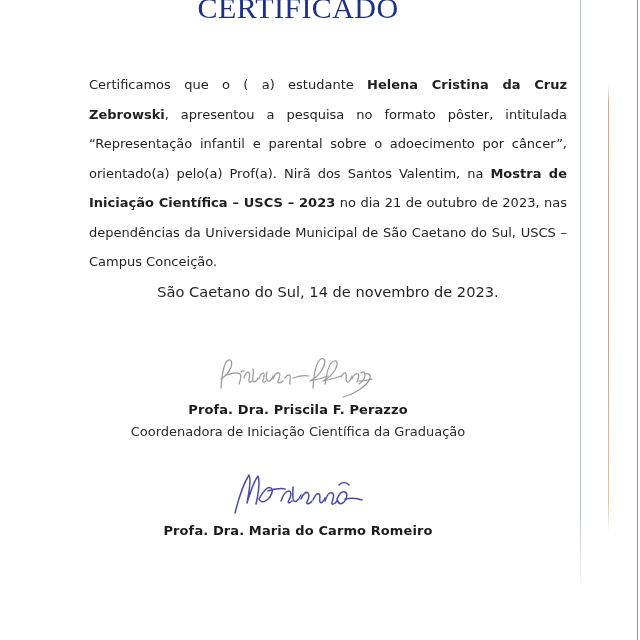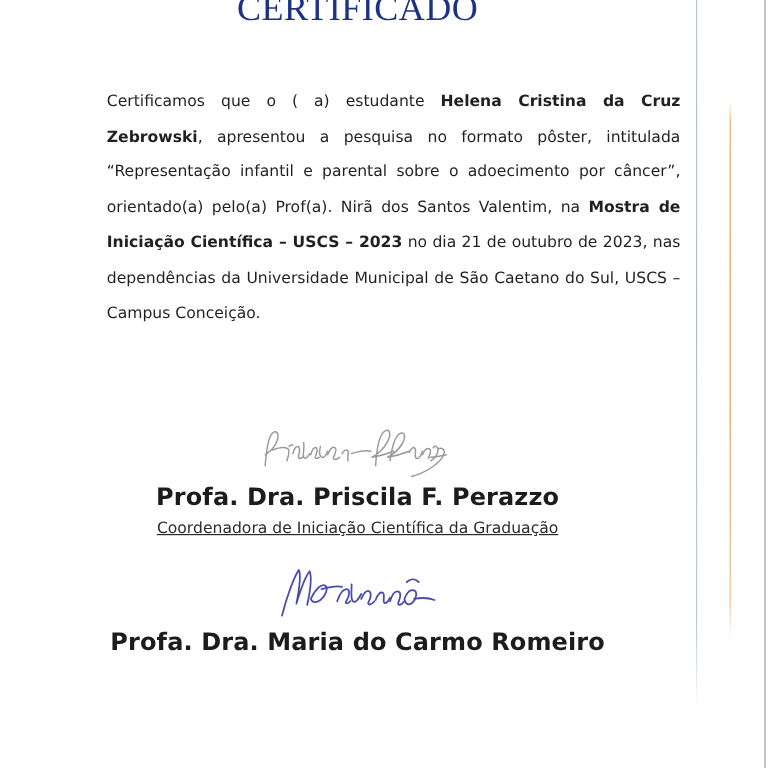"São Caetano do Sul, 14" div.dateline { html: none -> <div>São Caetano do Sul, 14 de novembro de 2023.</div> }
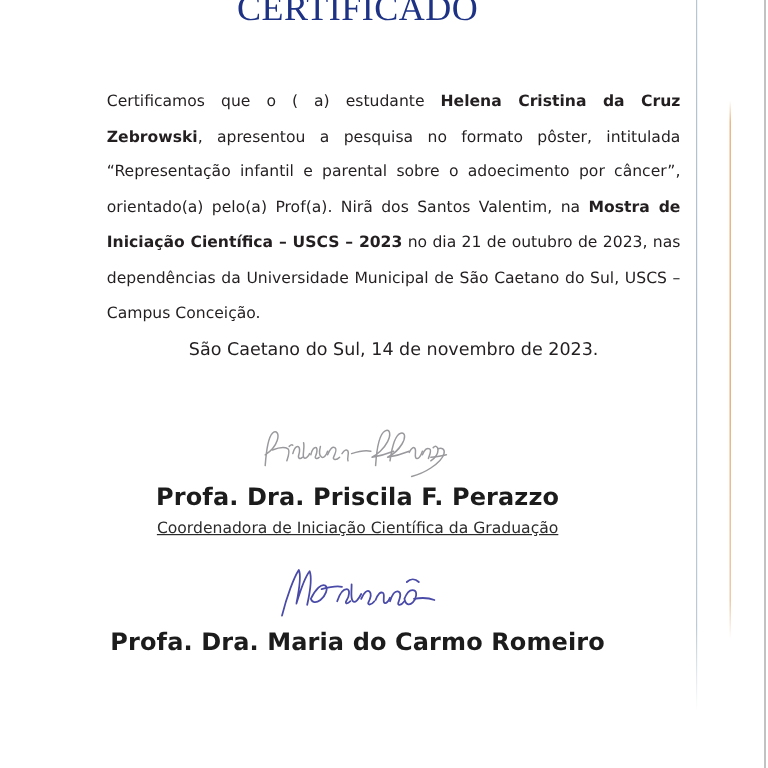"Profa. Dra. Priscila F. Perazzo" .sig-name { font-size: 20px -> 13px }
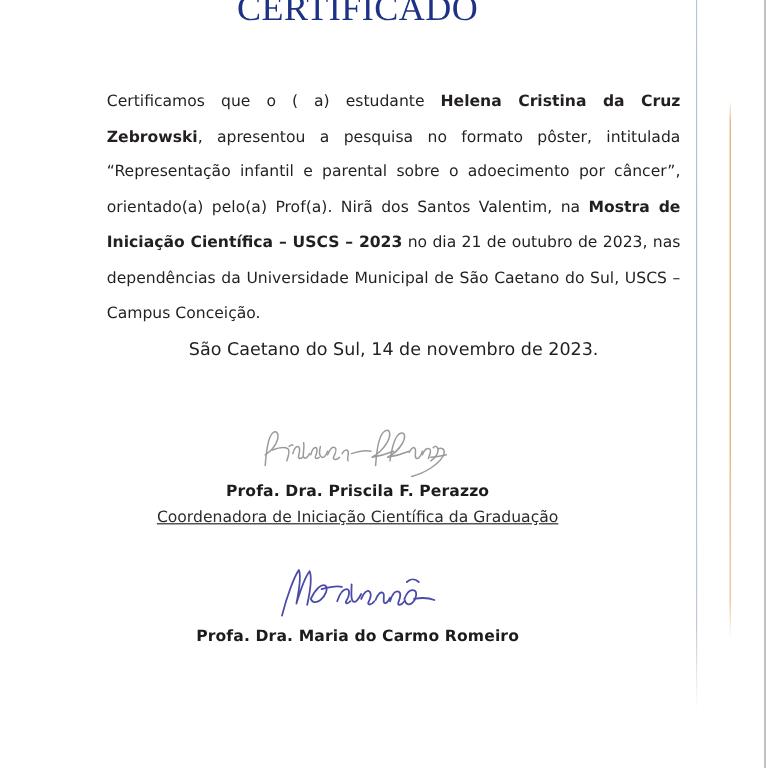"Coordenadora de Iniciação Científica da" .sig-role { text-decoration: underline -> none }
